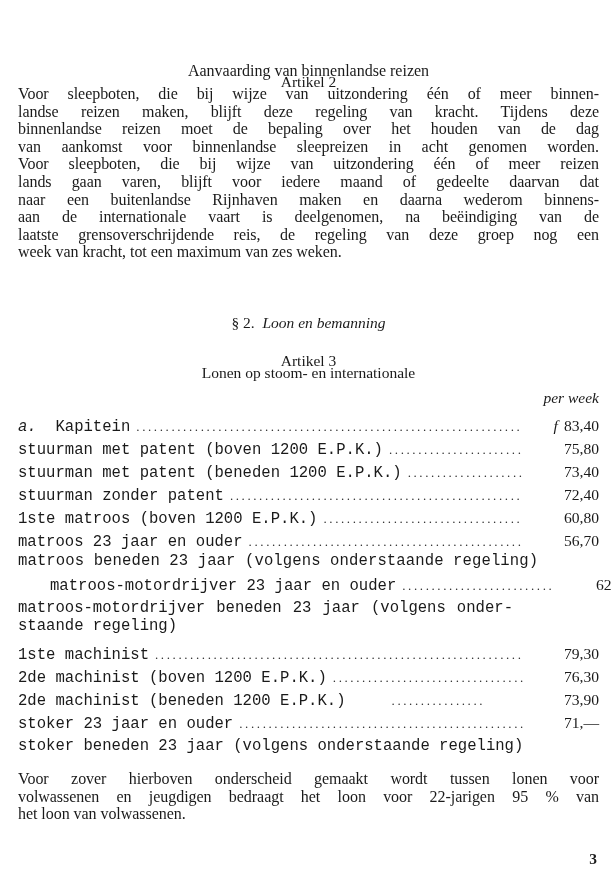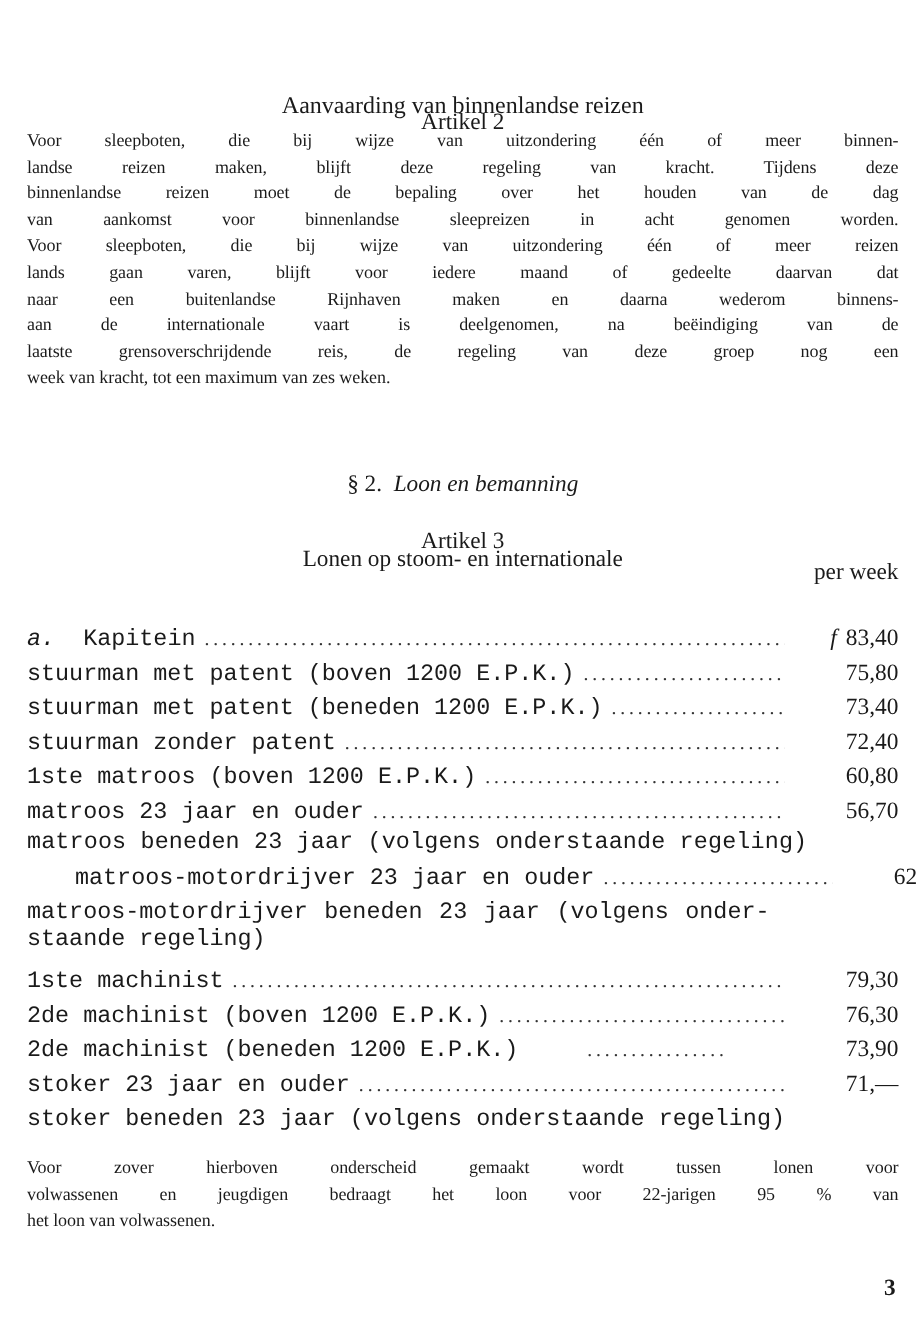"Voor sleepboten, die bij wijze" .para { font-size: 12px -> 16px }
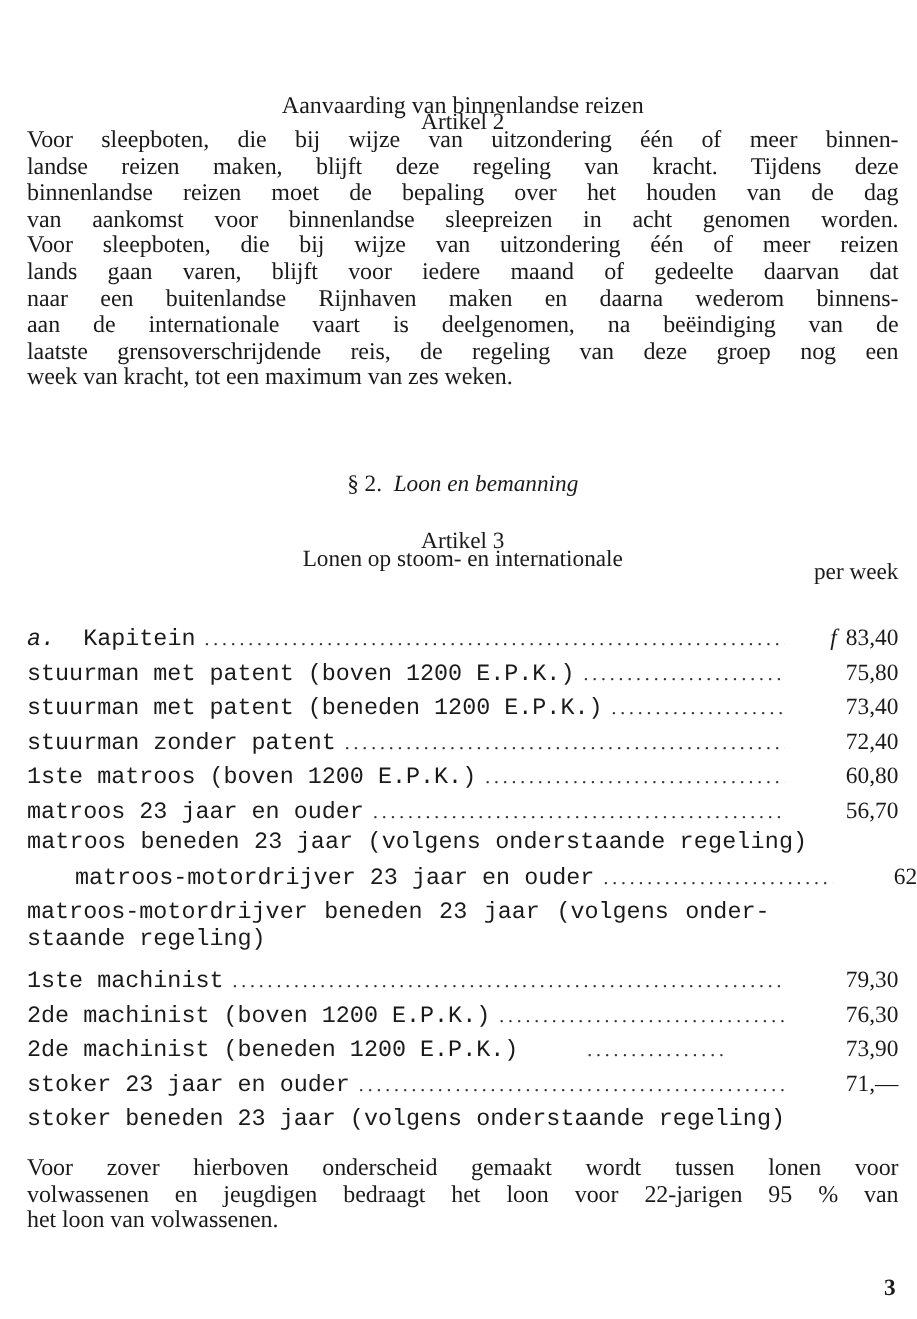"per week" div.perweek { font-style: none -> italic; top: 373px -> 389px }
